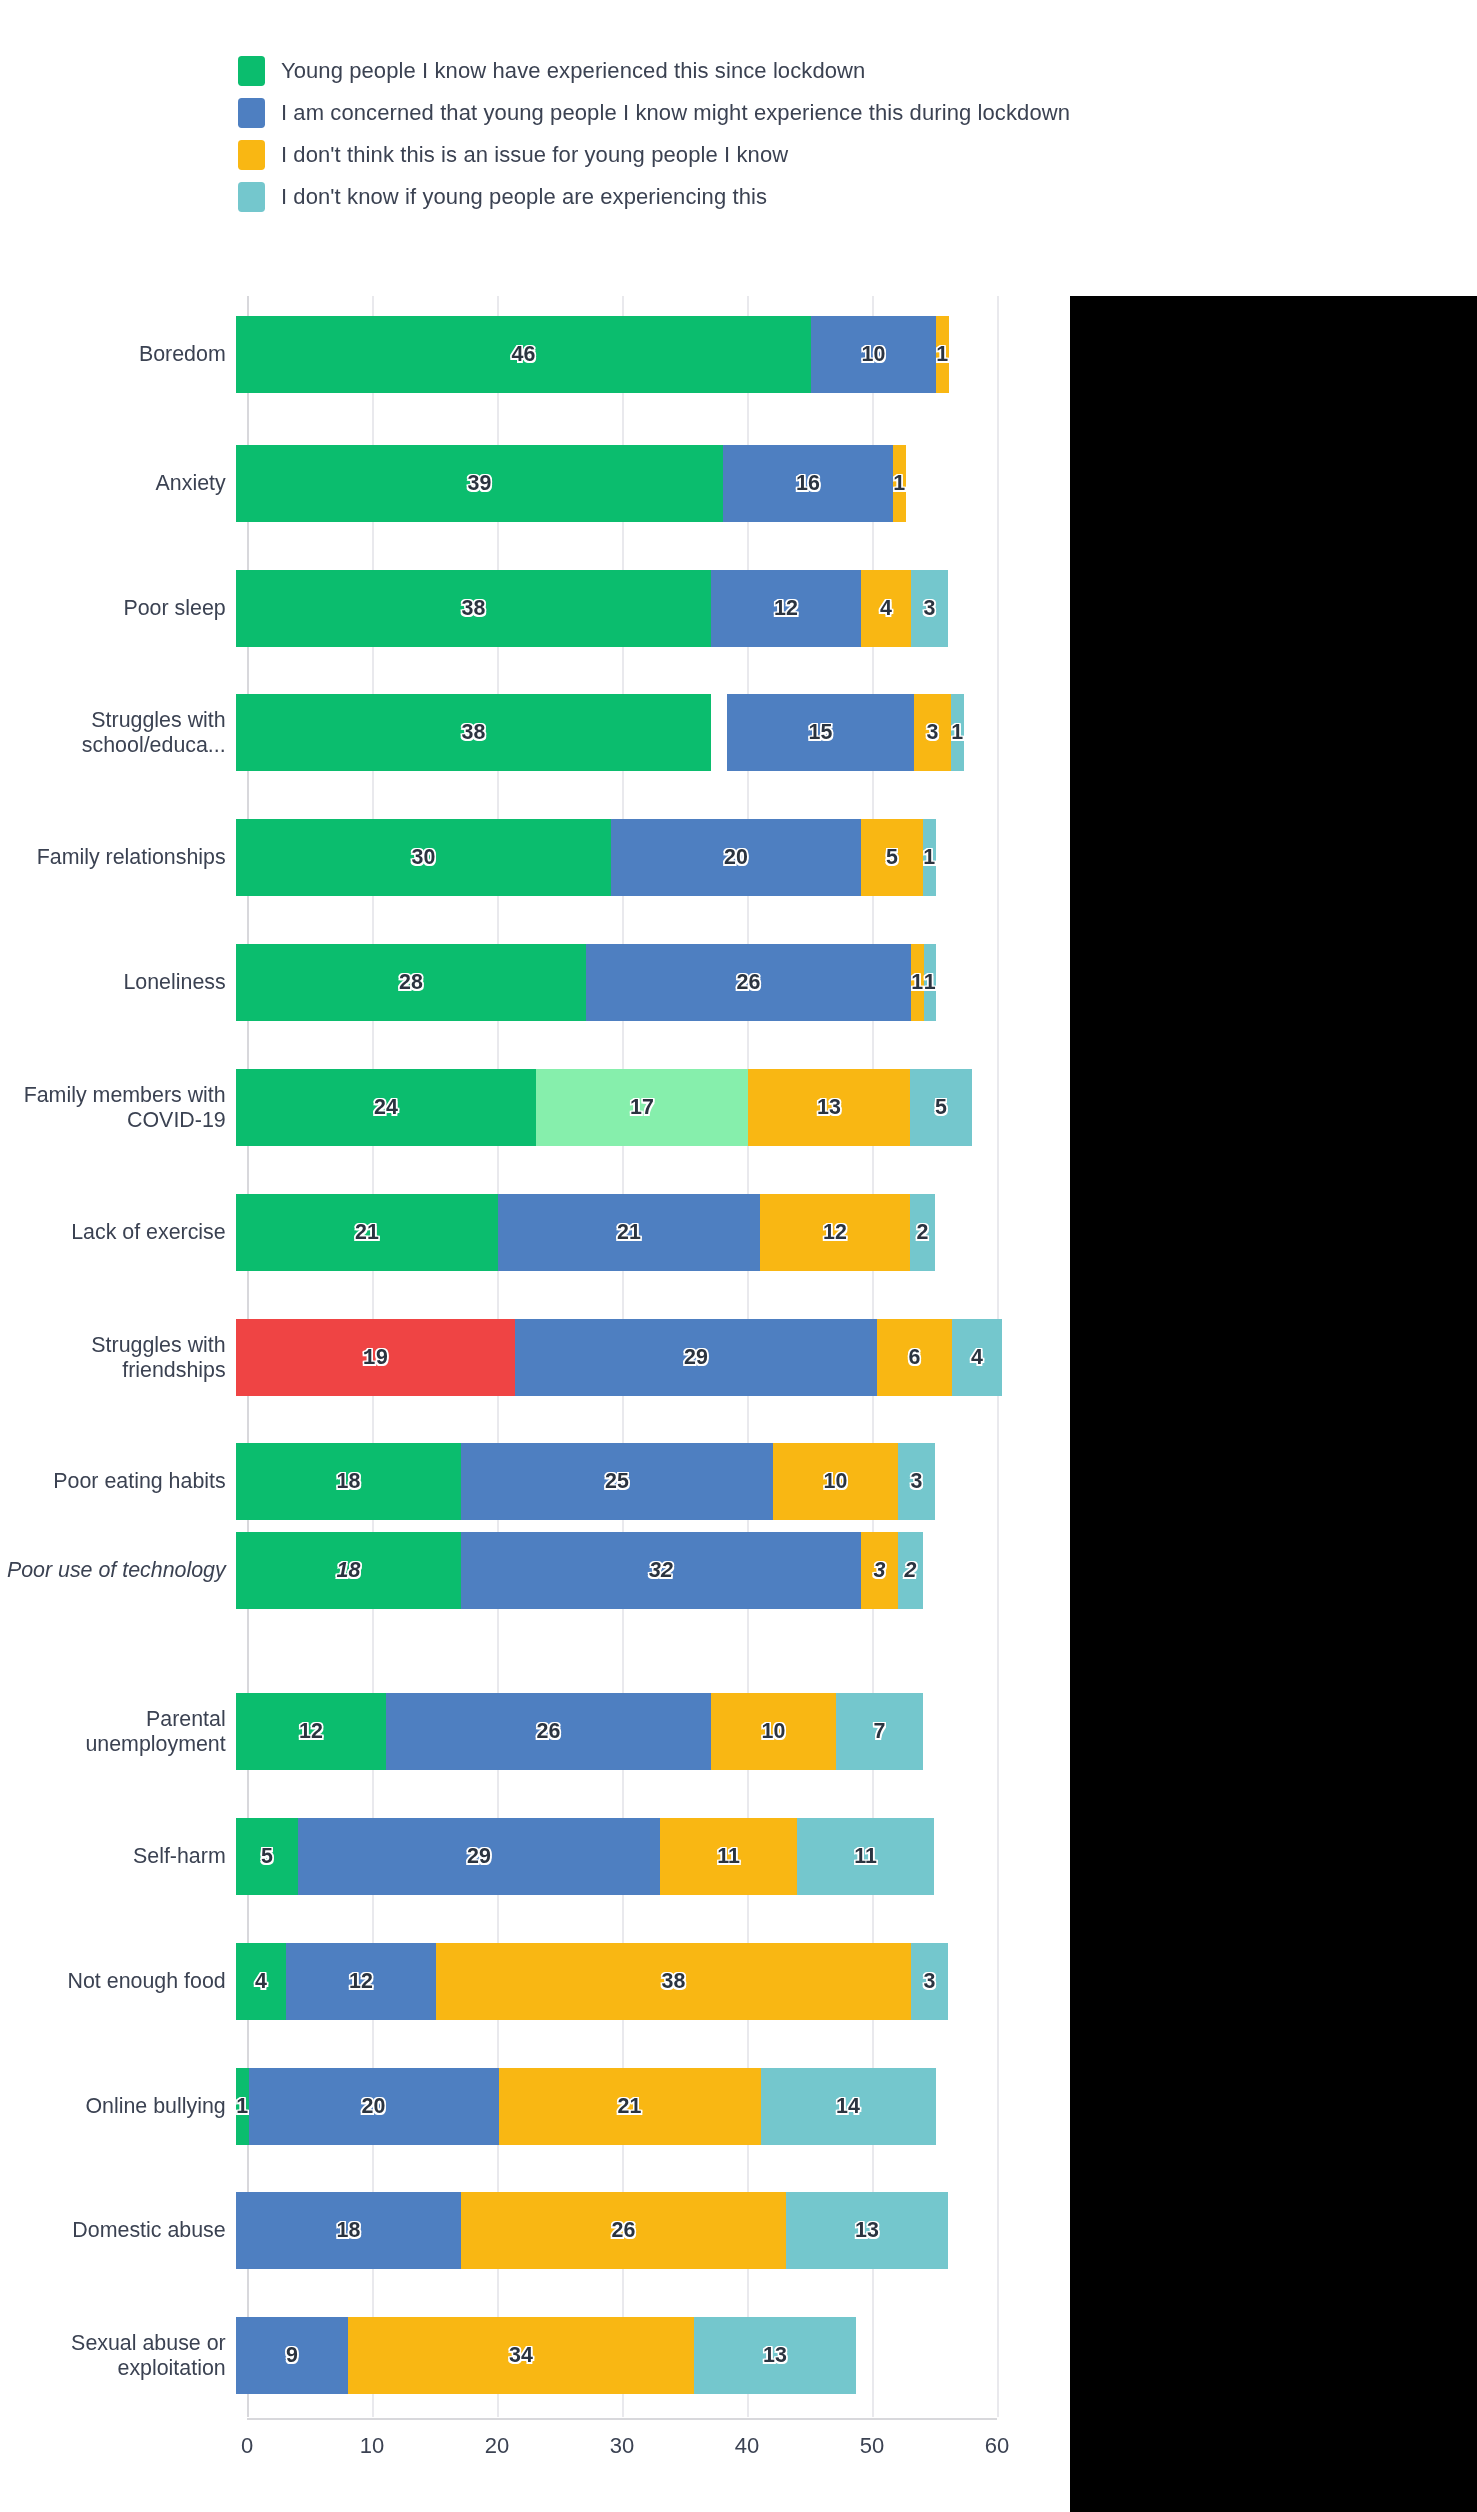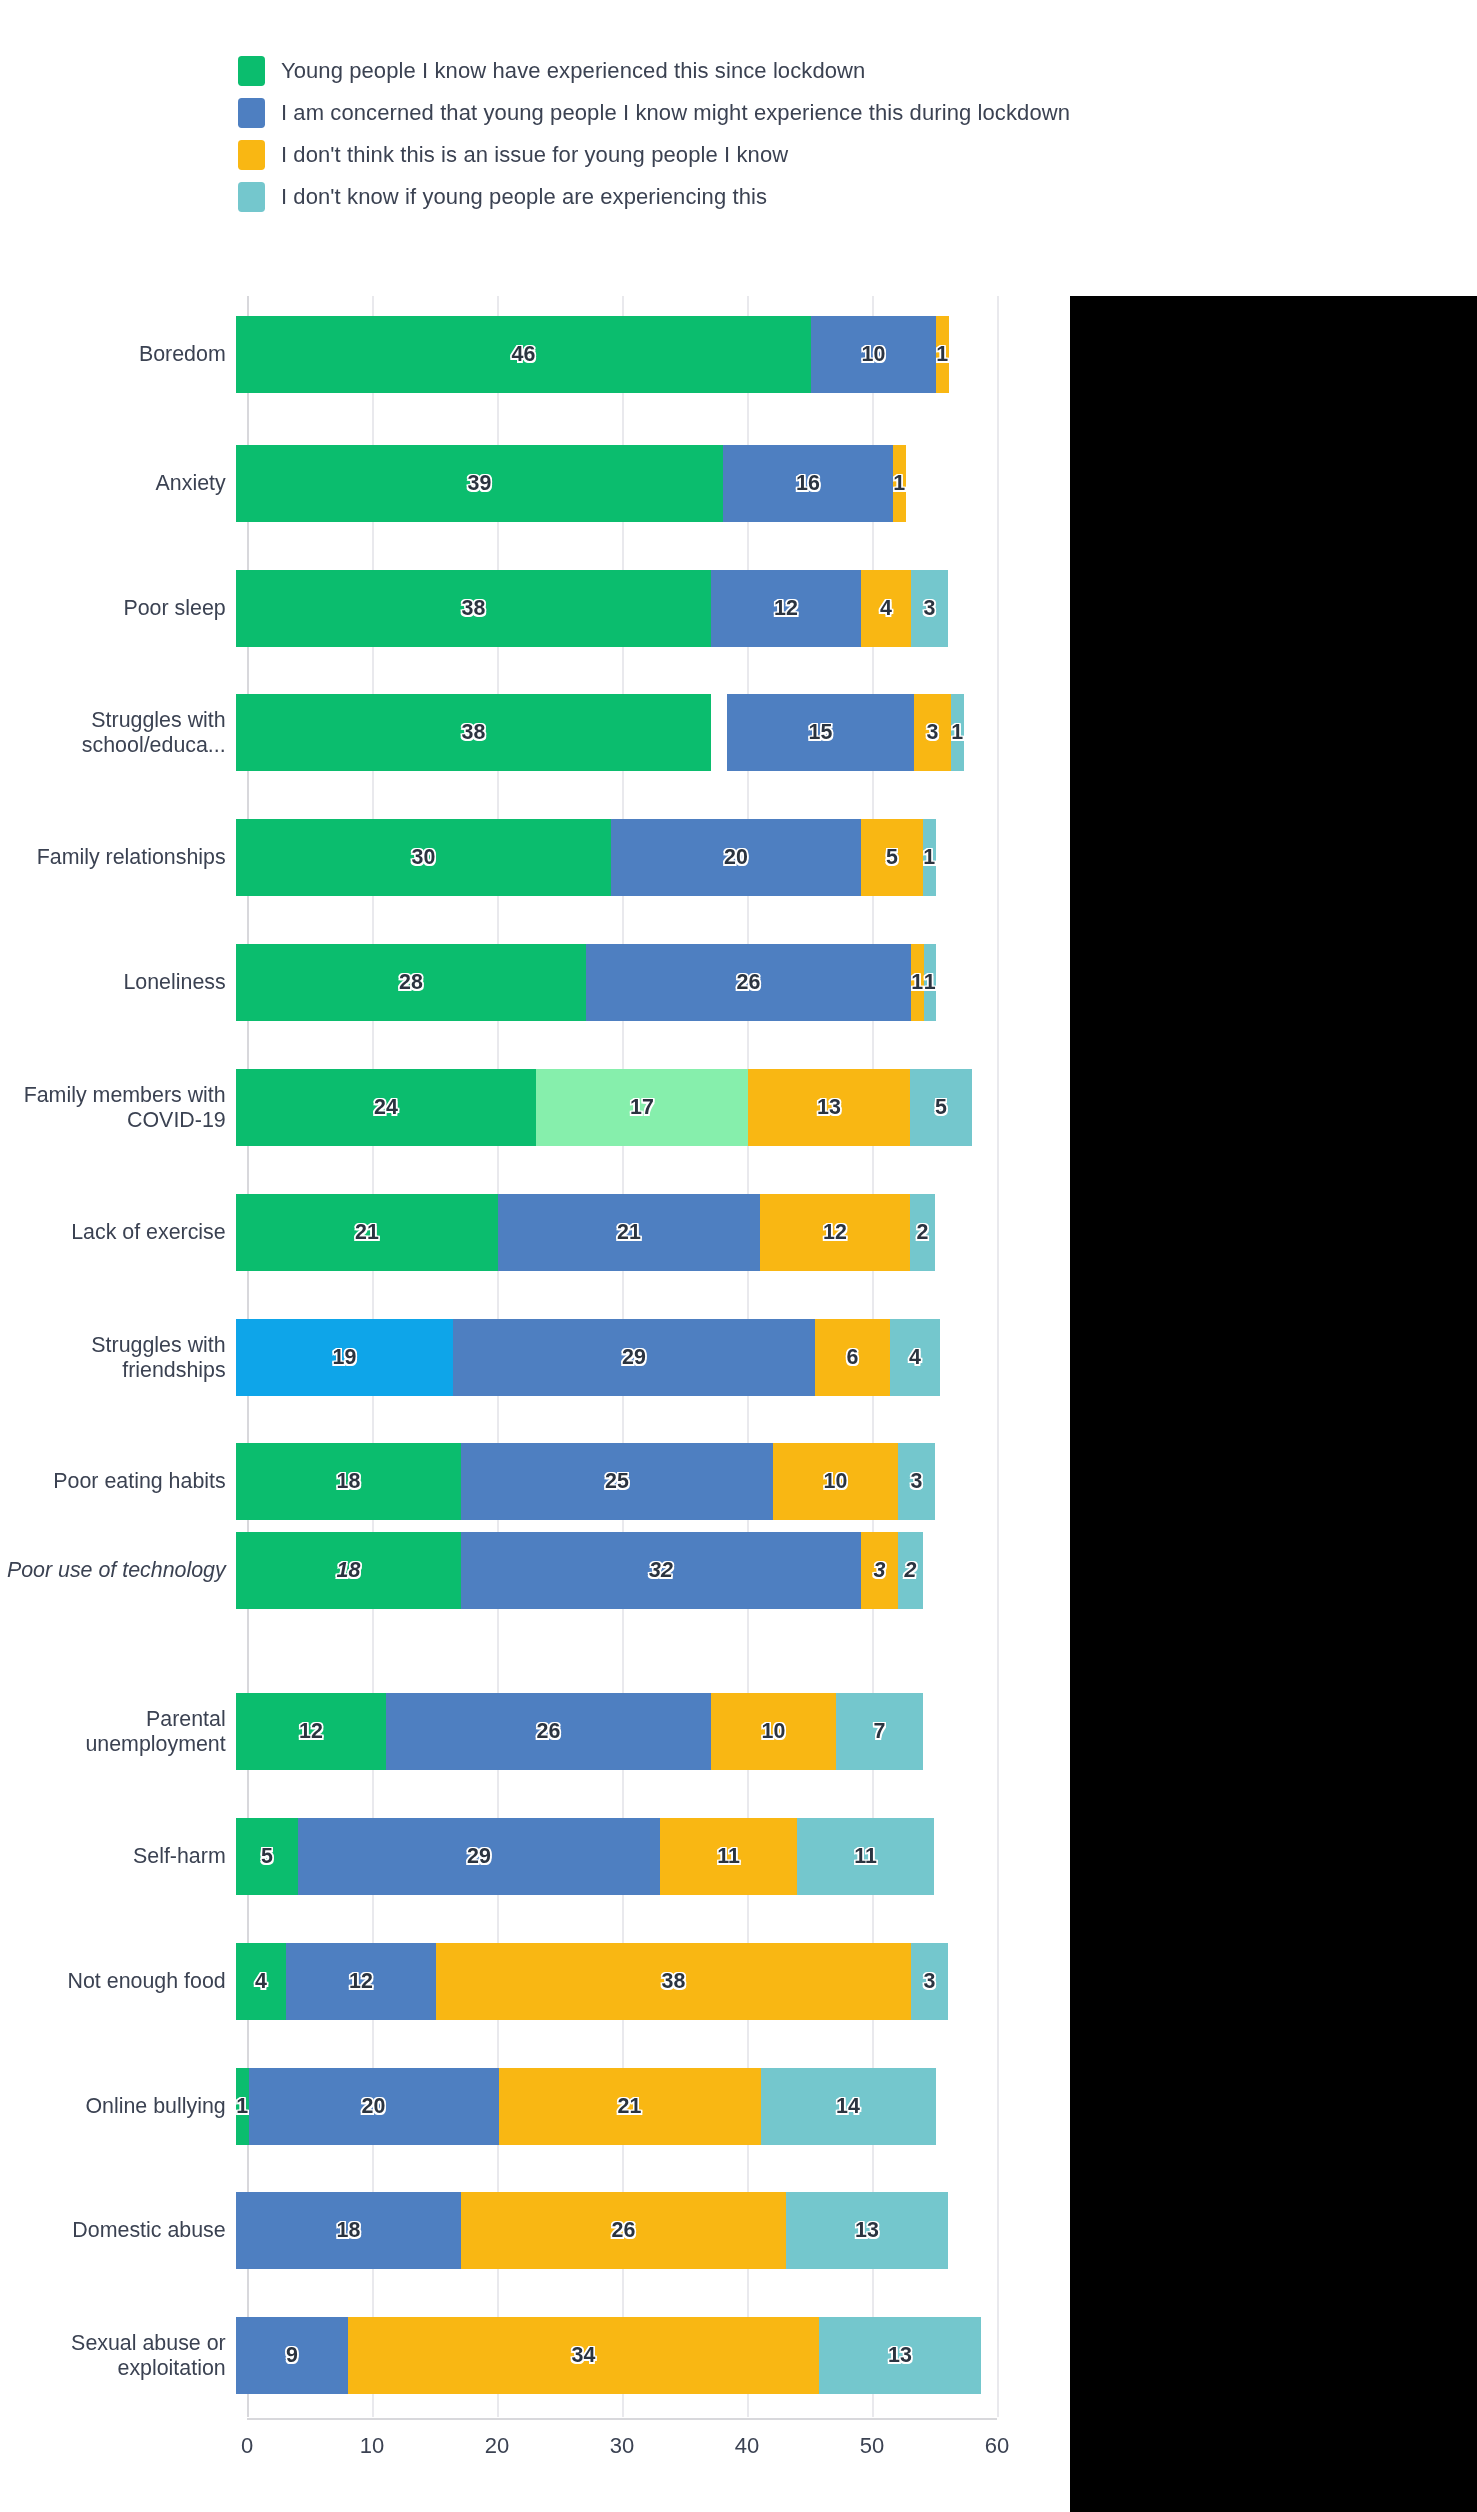"19" div.seg { background: #0ea5e9 -> #ef4444; font-family: none -> Liberation Mono, monospace; width: 217px -> 279px }
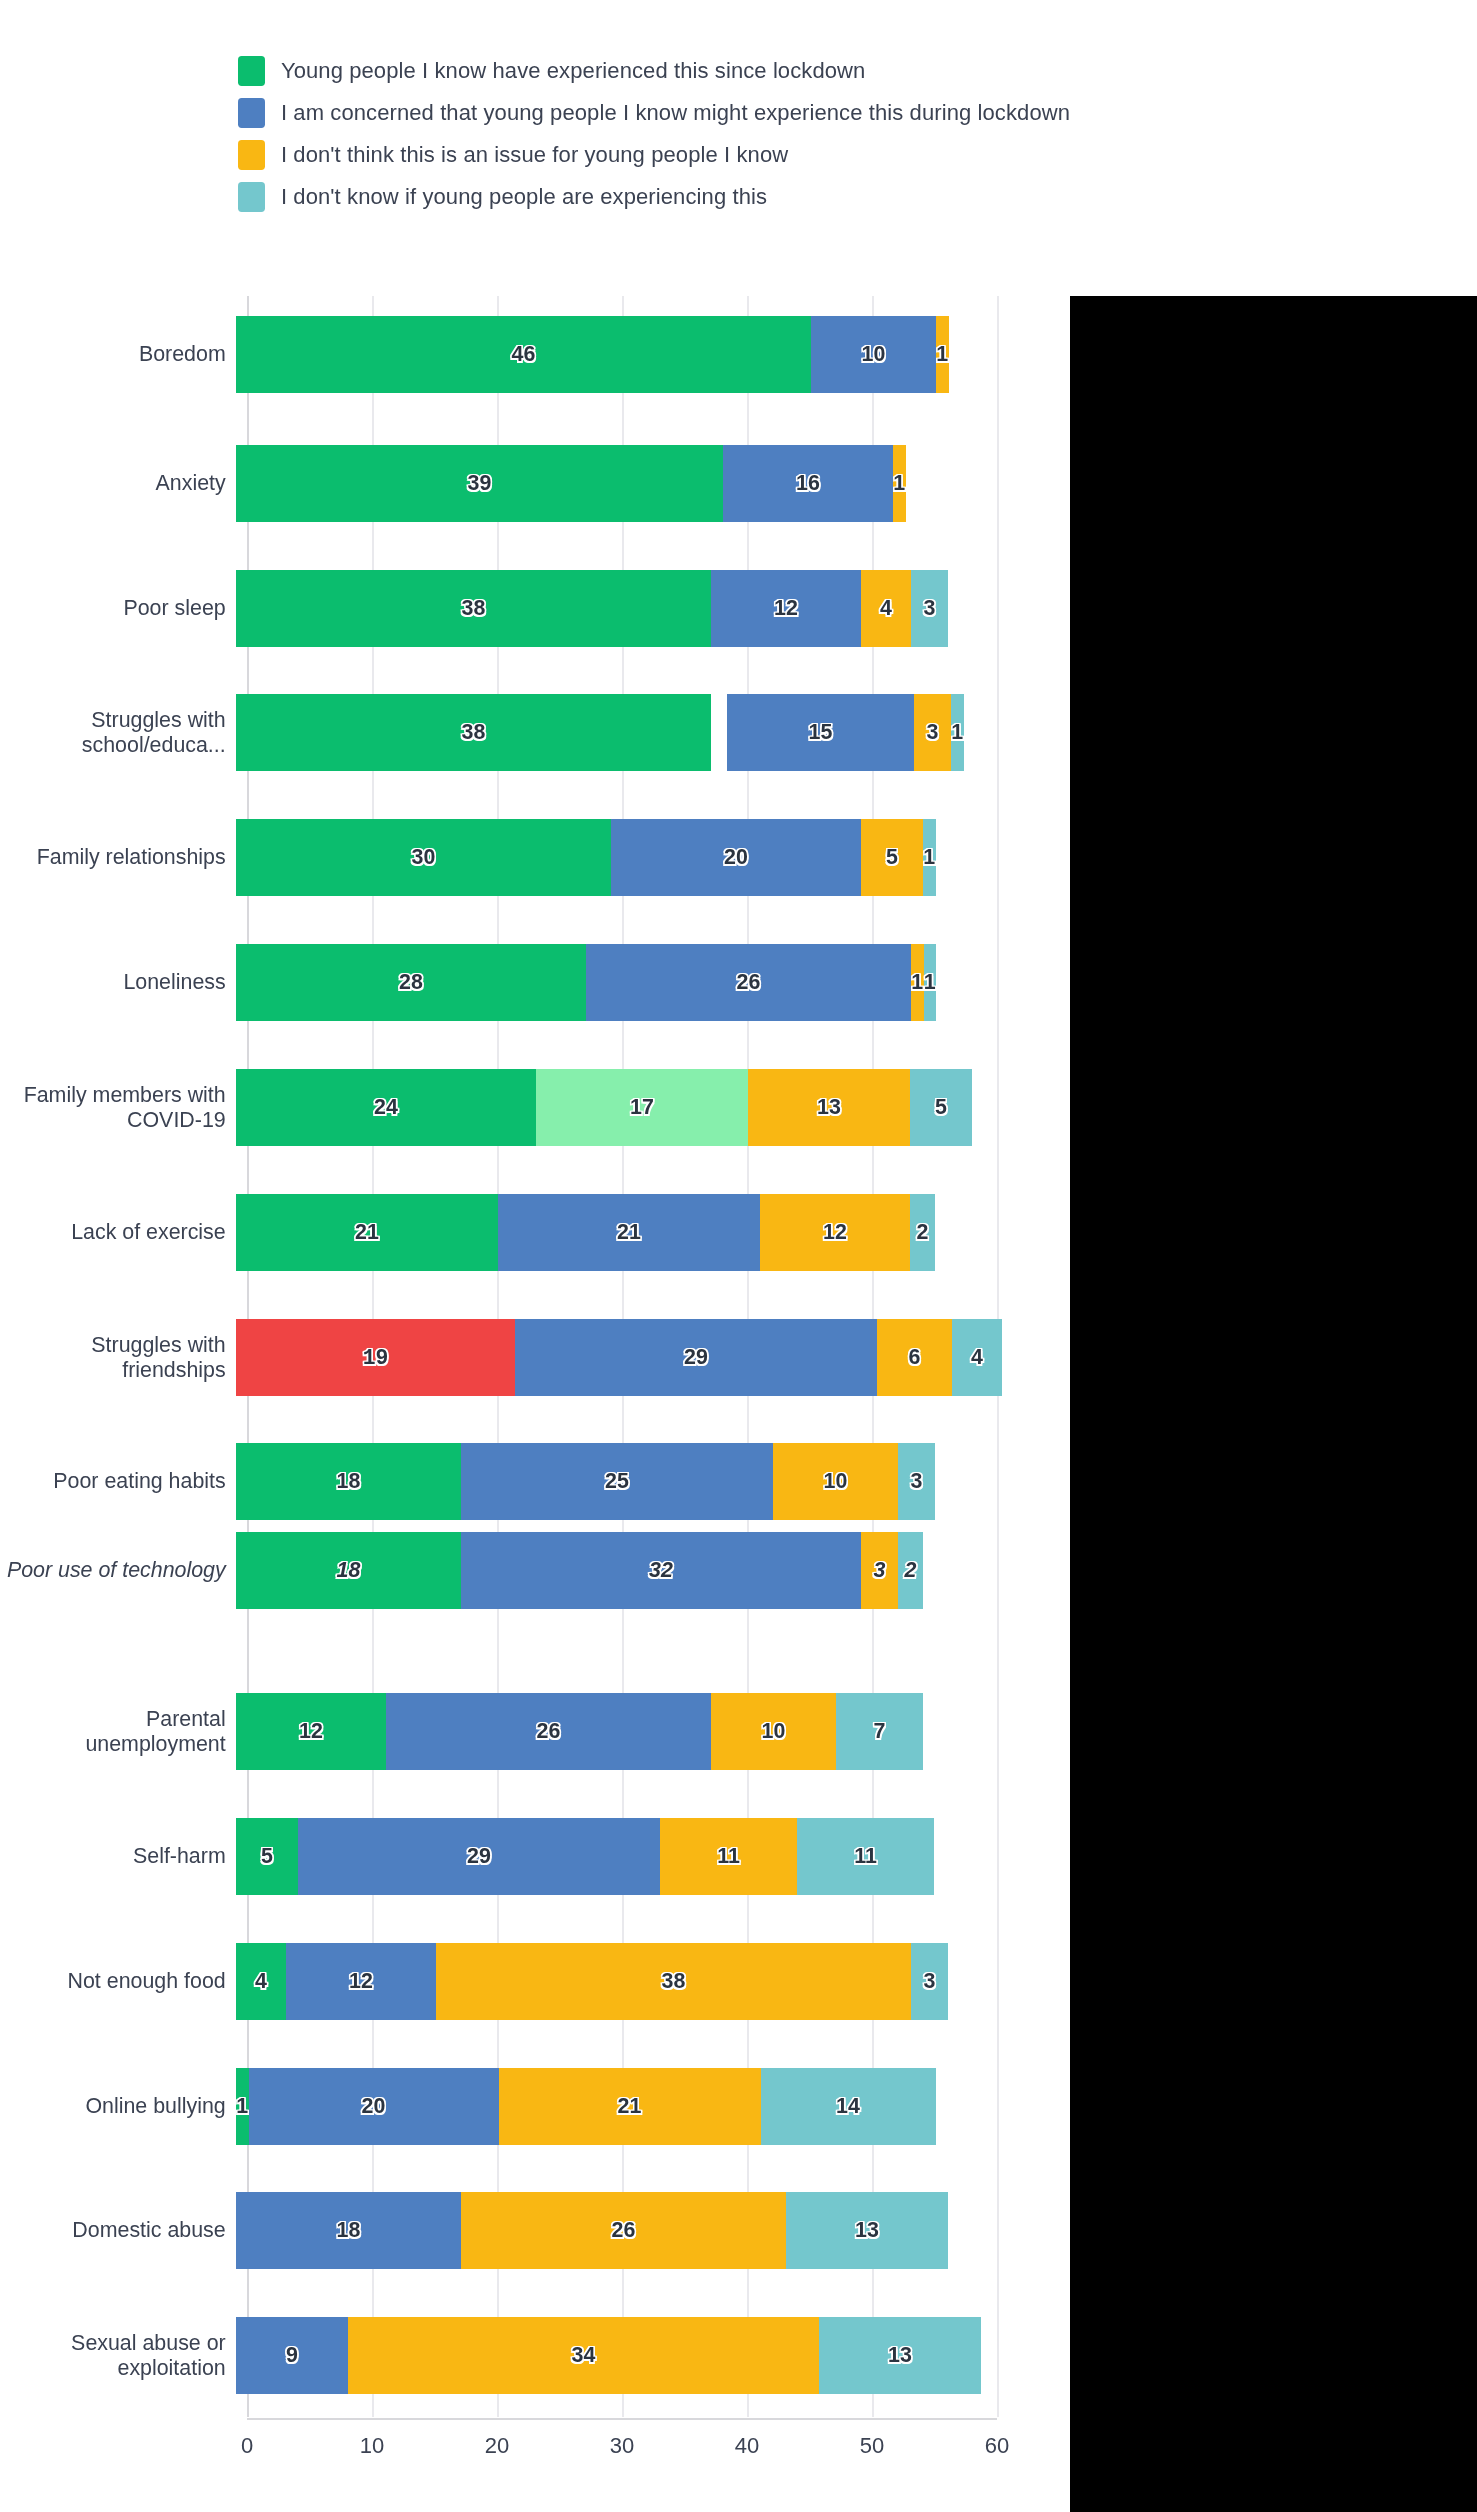"34" div.seg { width: 471px -> 346px }
